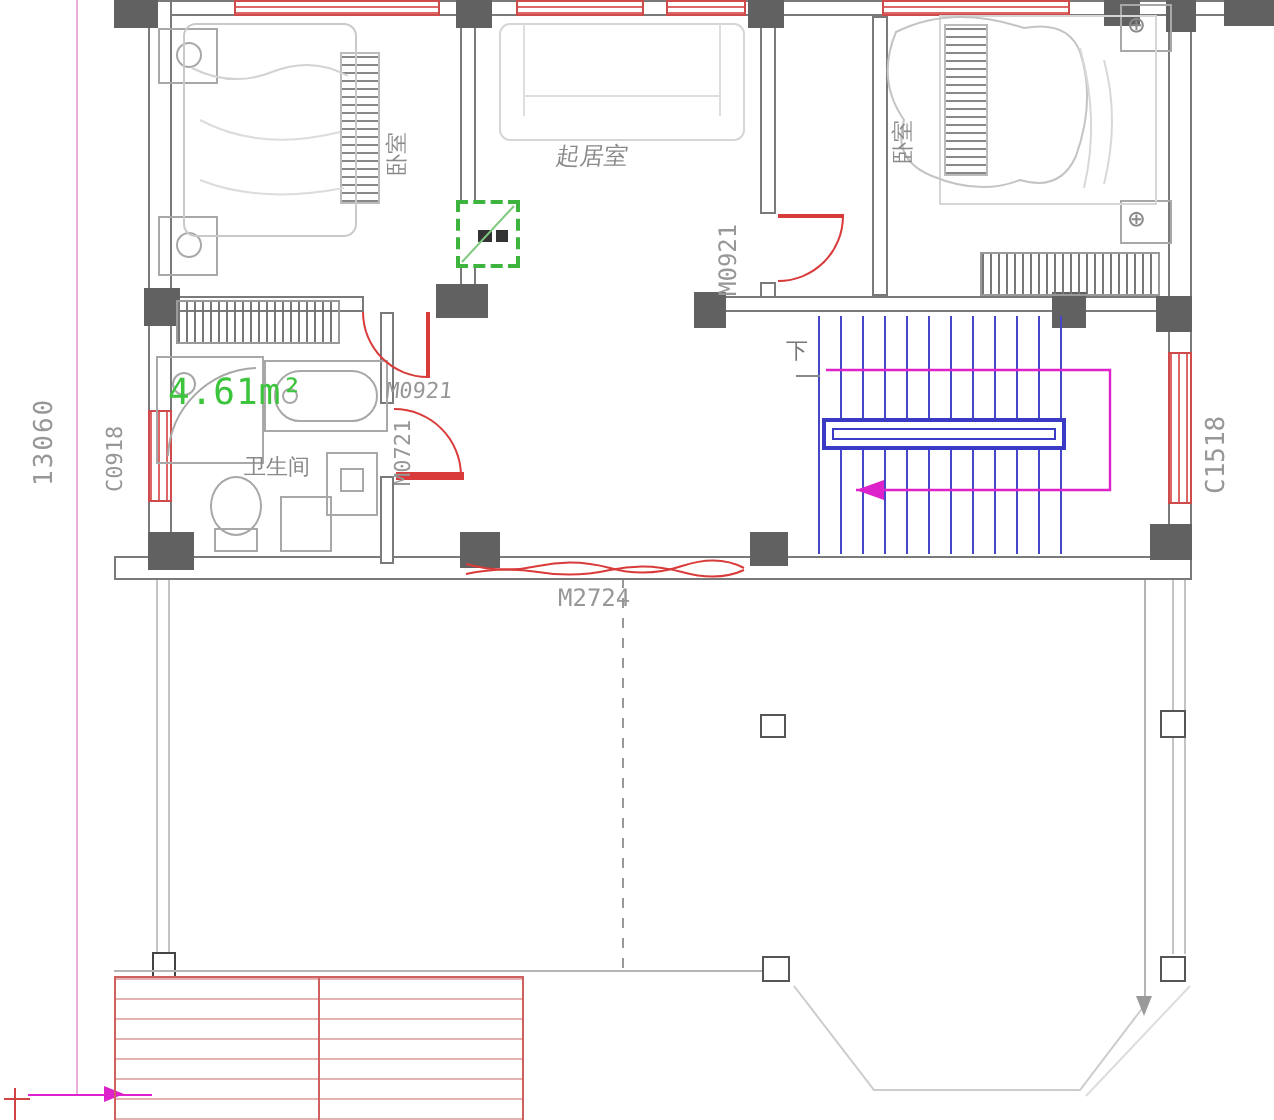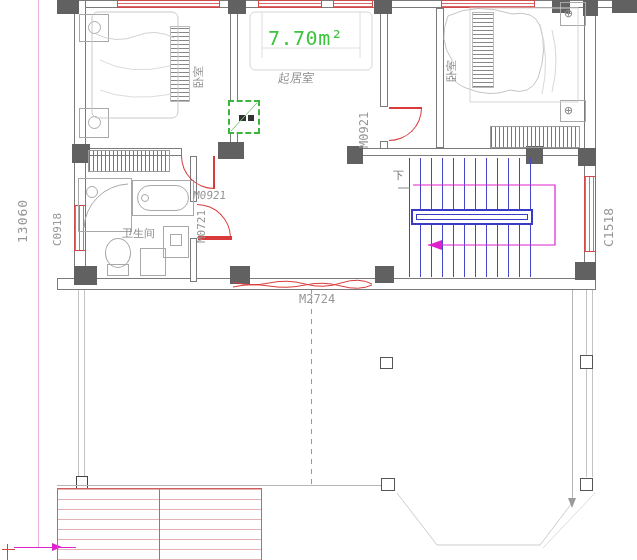"7.70m²" div.area { html: <div>7.70m²</div> -> none }
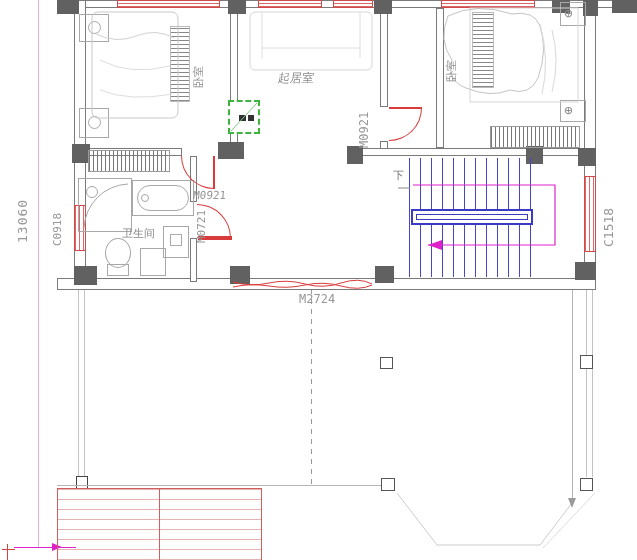"4.61m²" div.area { html: none -> <div>4.61m²</div> }
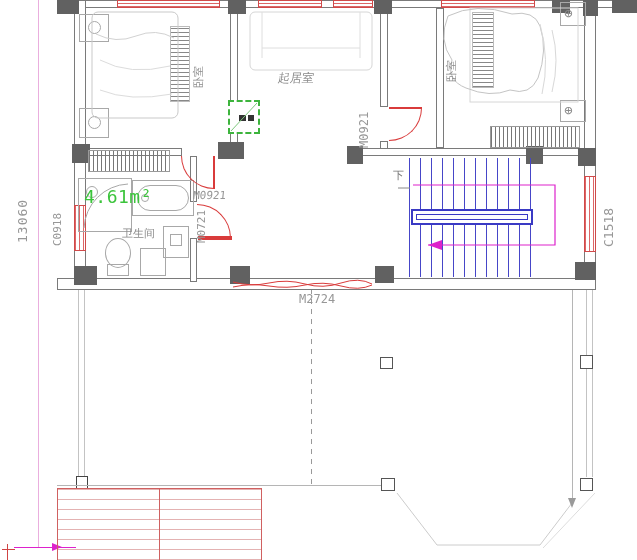"M2724" div.lbl { left: 299px -> 279px }
